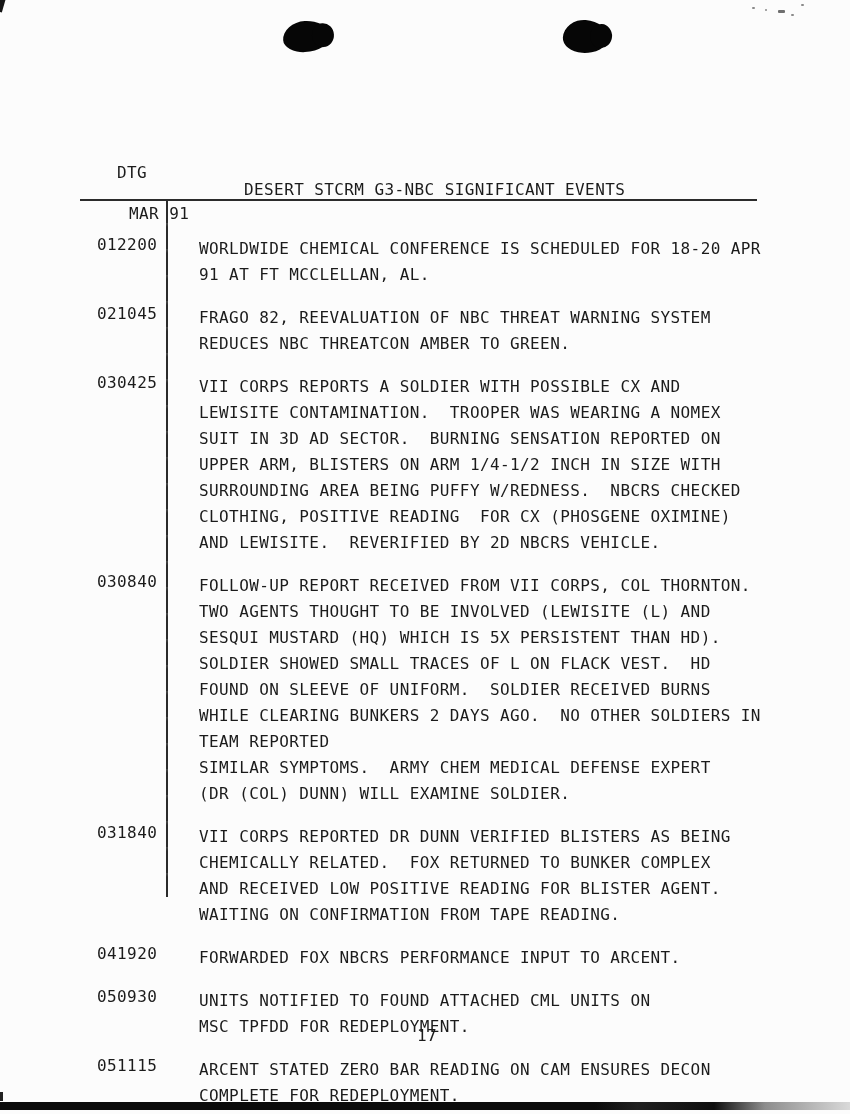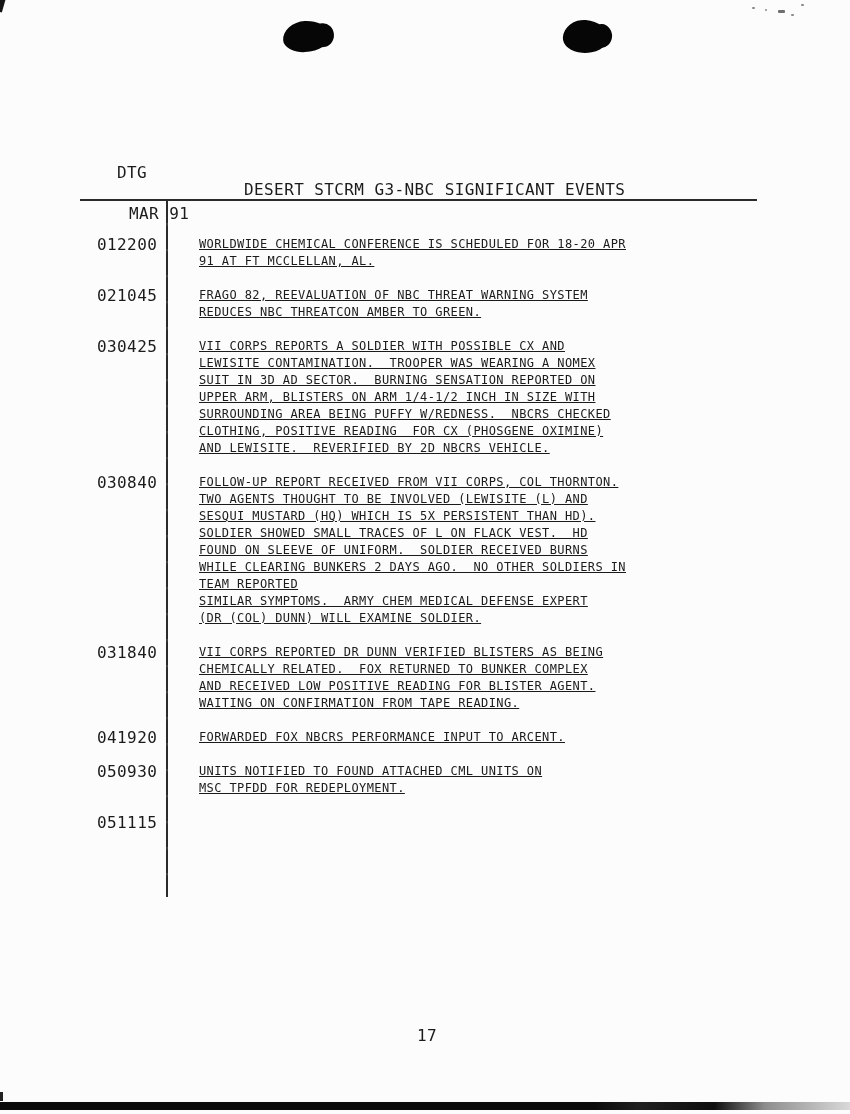"WORLDWIDE CHEMICAL CONFERENCE IS" .entry-text { font-size: 12px -> 16px; line-height: 17px -> 26px; text-decoration: underline -> none }
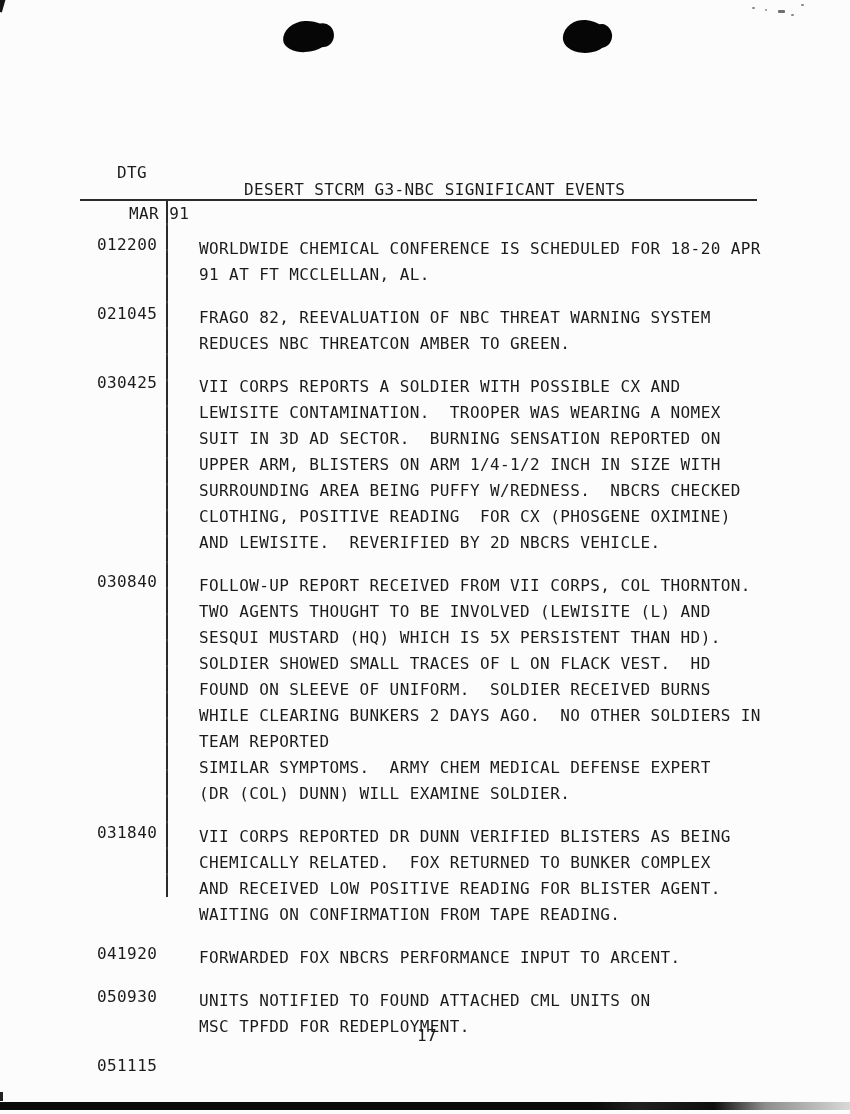"ARCENT STATED ZERO BAR READING" div.entry-text { html: none -> <div>ARCENT STATED ZERO BAR READING ON CAM ENSURES DECON COMPLETE FOR REDEPLOYMENT.</div> }
